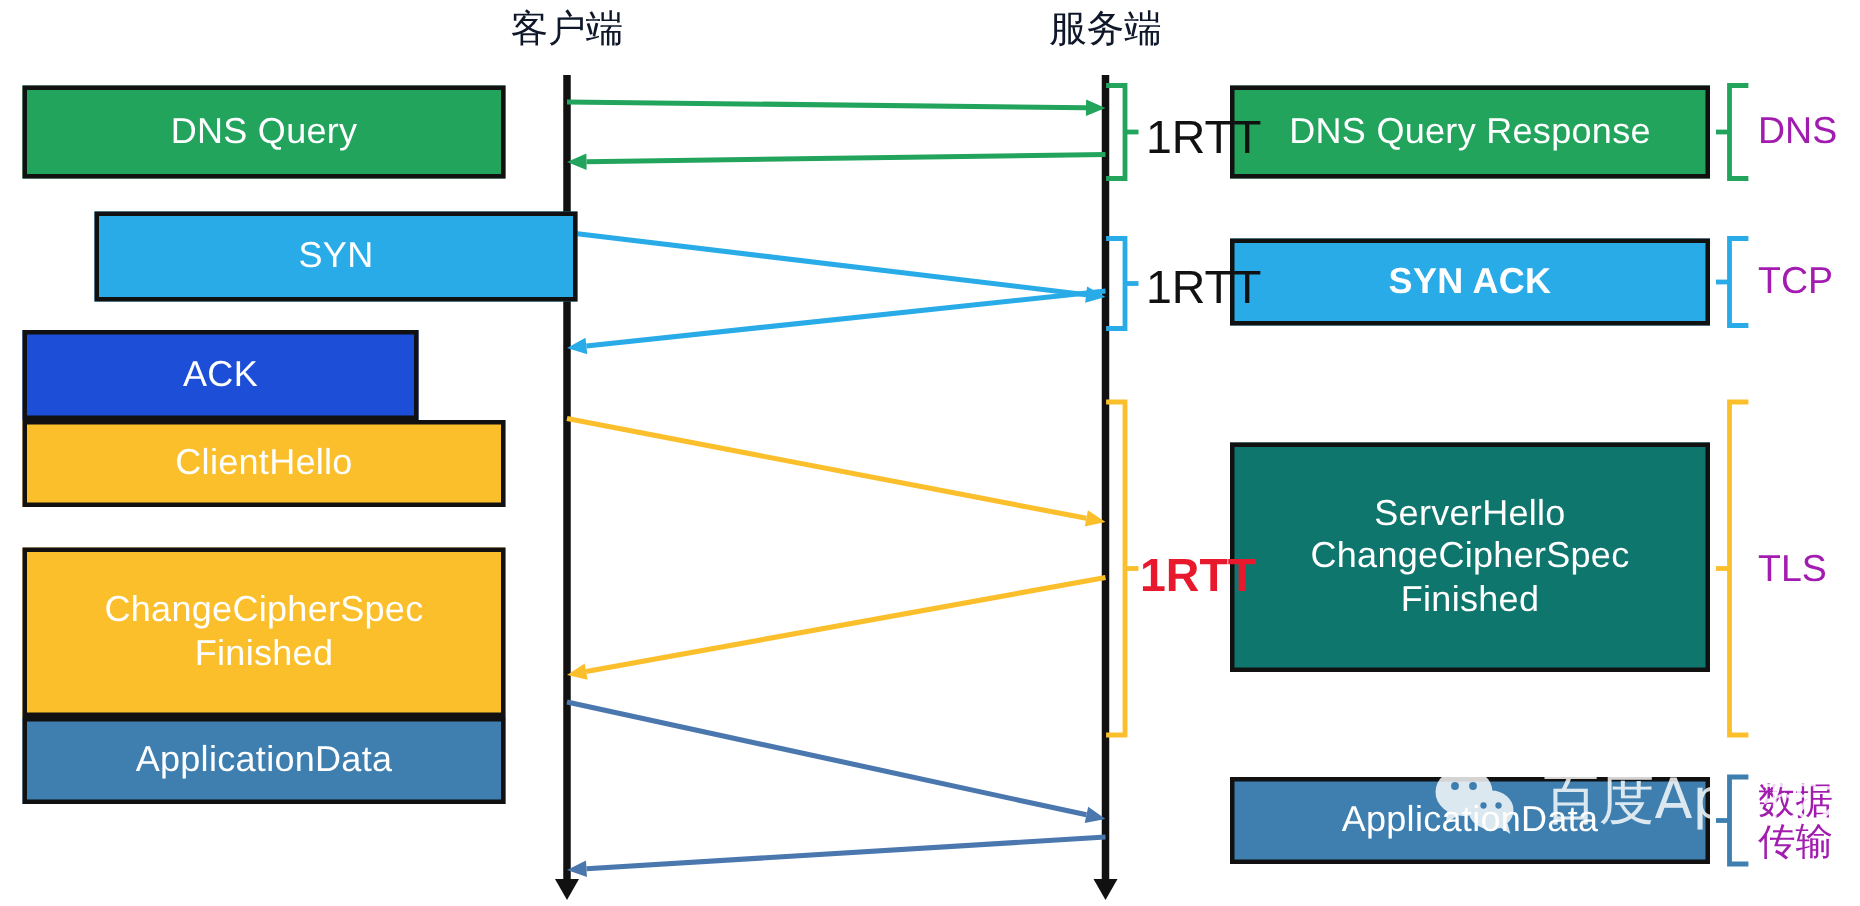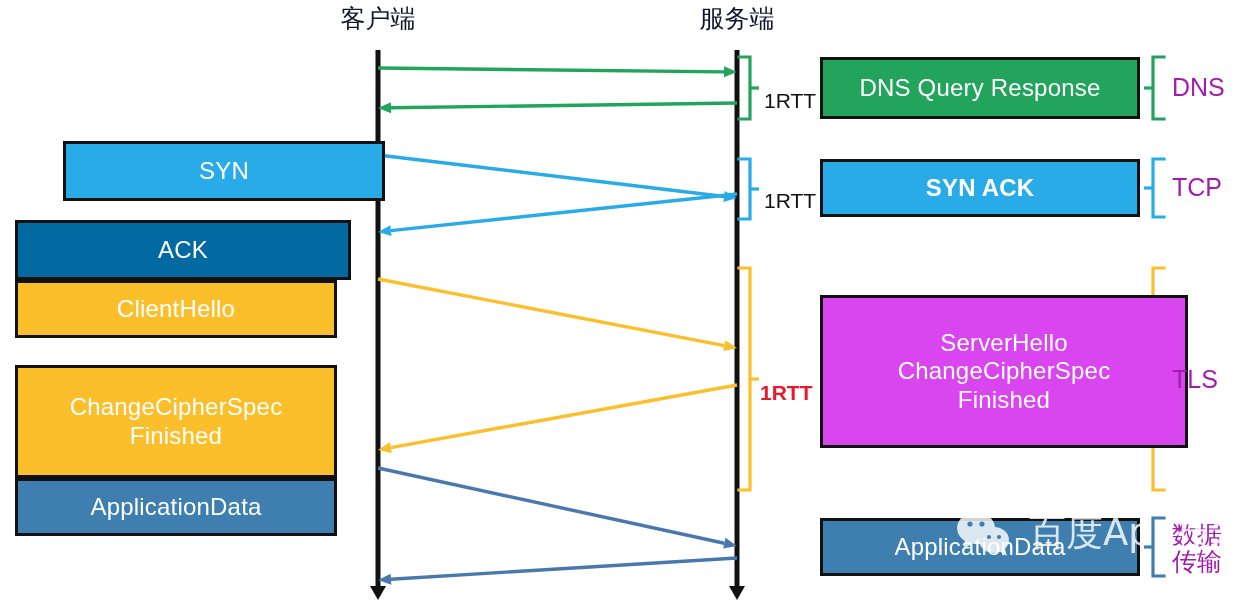"DNS Query" div.msgbox { html: none -> <div> <span>DNS Query</span> </div> }
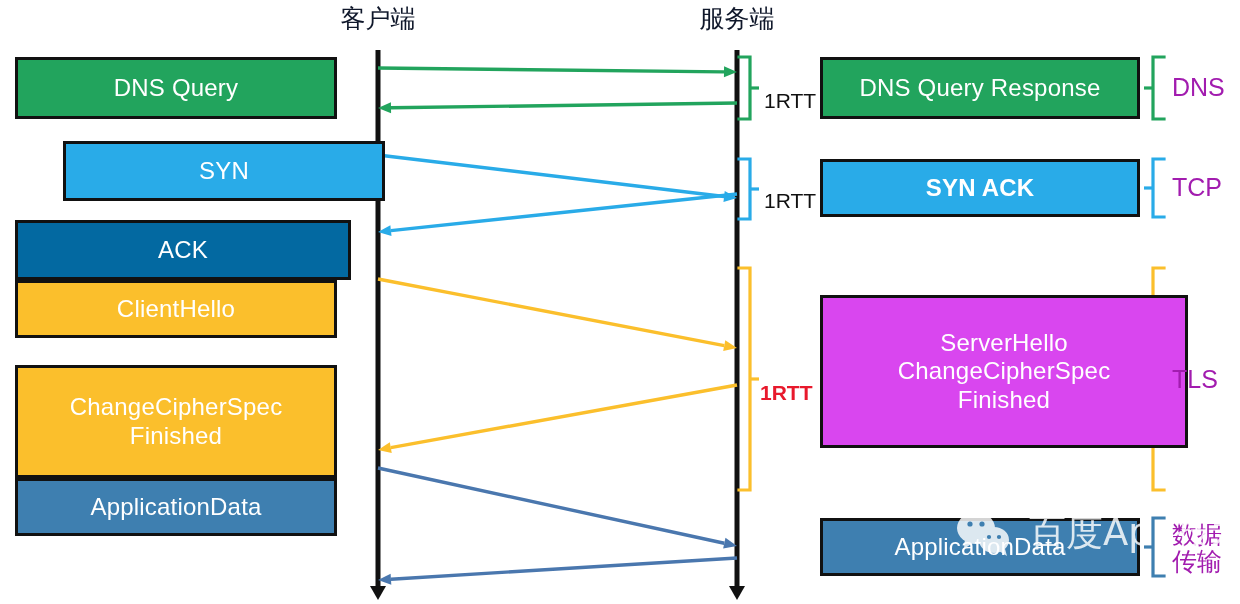"1RTT" .rtt-label { font-size: 21px -> 31px; margin-top: 15px -> none }
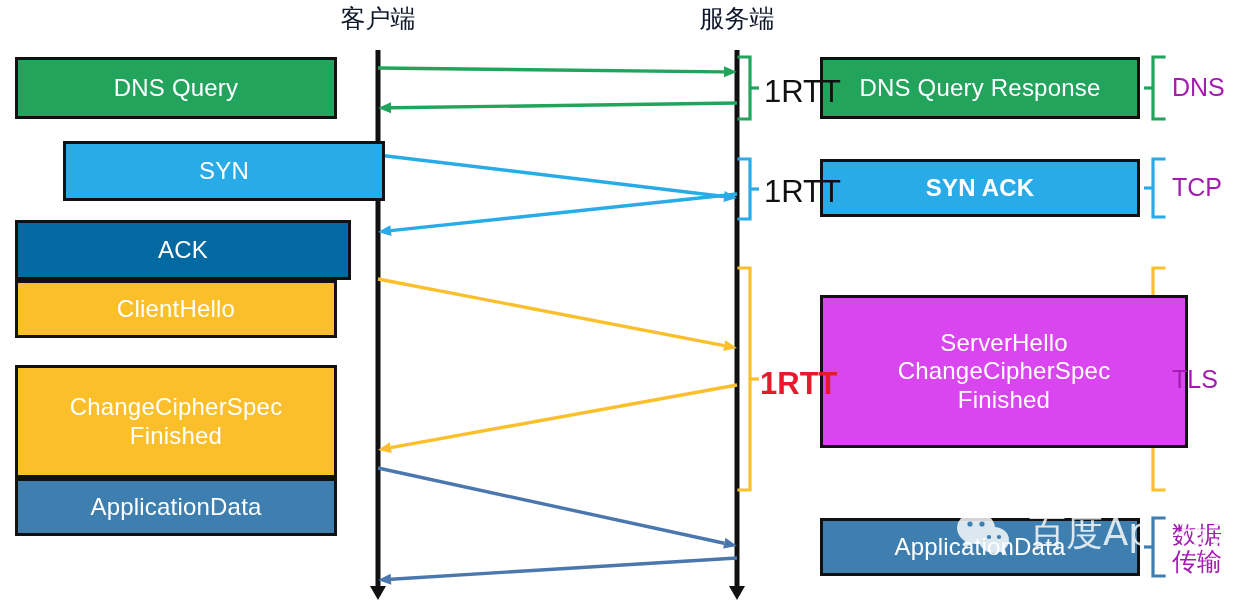"ACK" div.msgbox { background: #0369a1 -> #1d4ed8; width: 336px -> 264px }
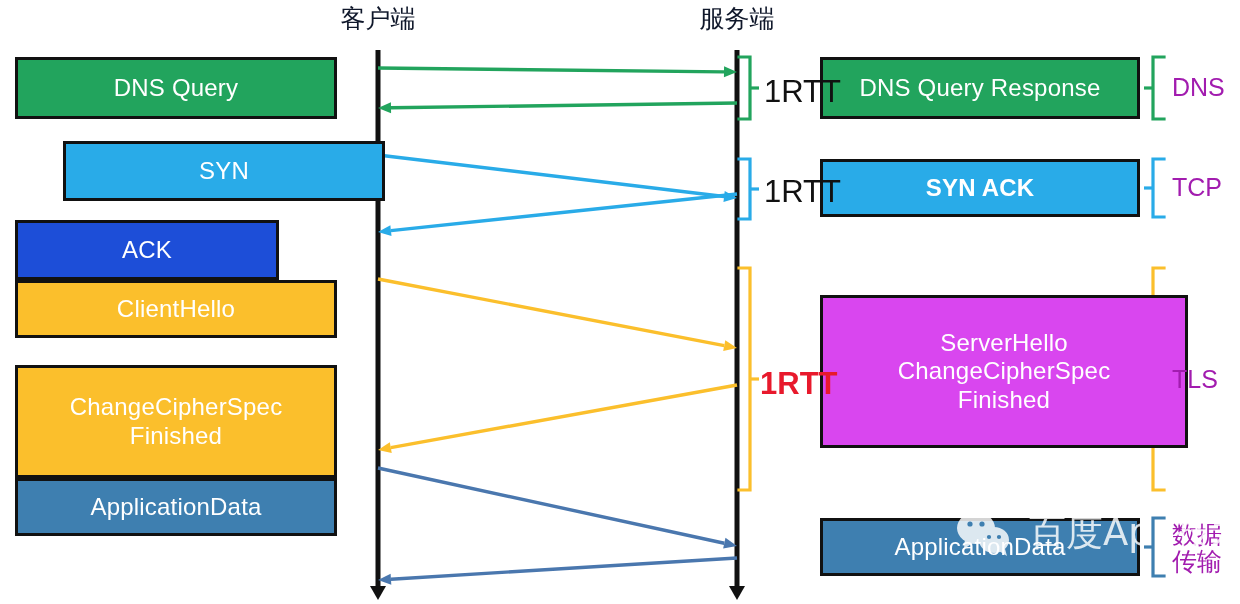"ServerHello" div.msgbox { background: #d946ef -> #0f766e; width: 368px -> 320px }
